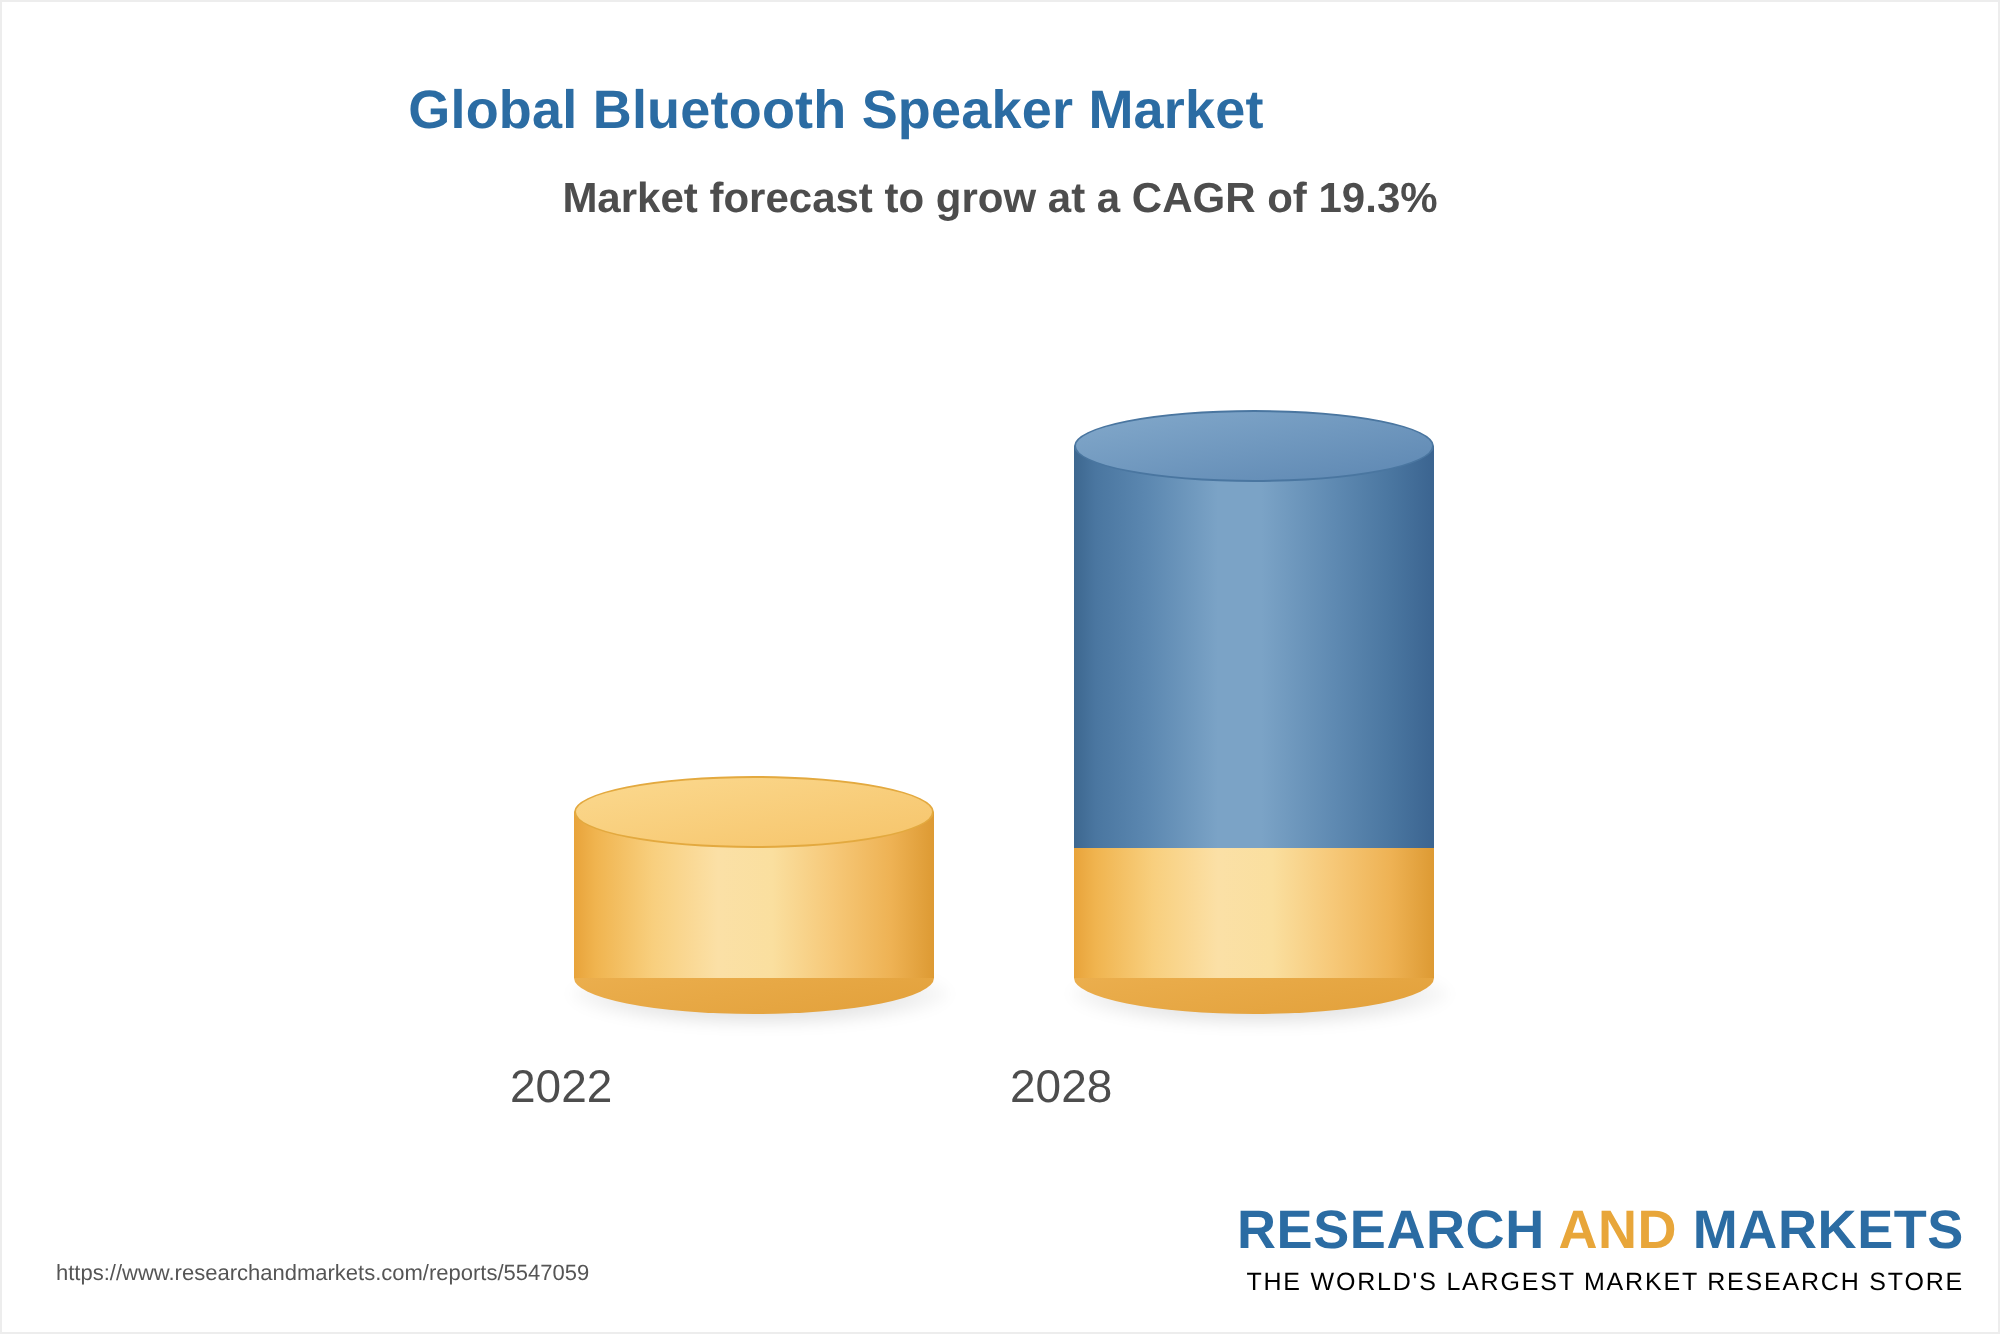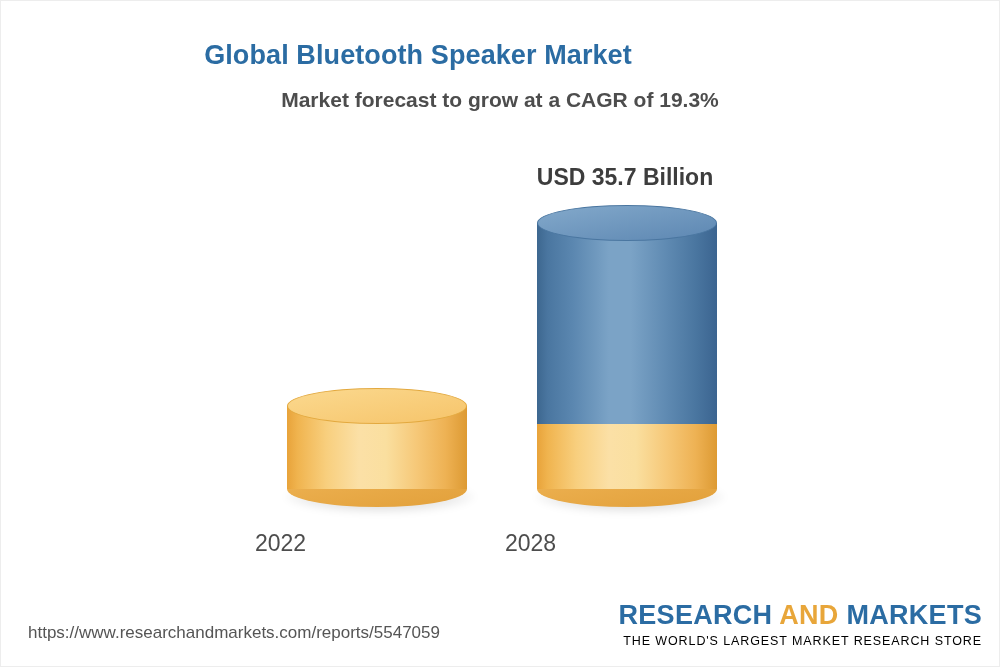"USD 35.7 Billion" div.val-label { html: <div>USD 35.7 Billion</div> -> none }
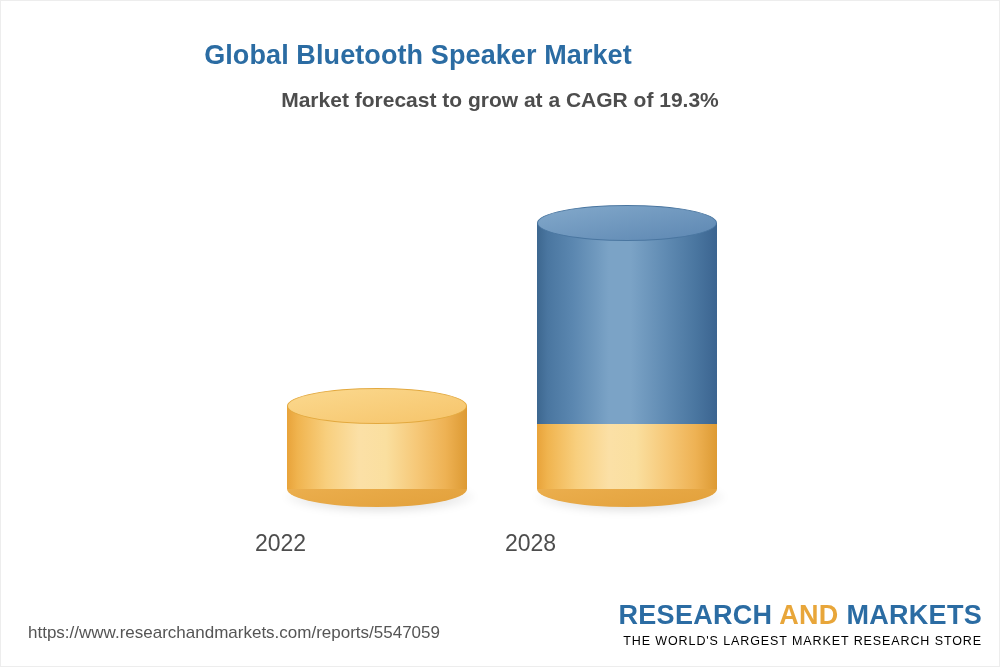"https://www.researchandmarkets.com/repor" #source-url { font-size: 17px -> 11px }
